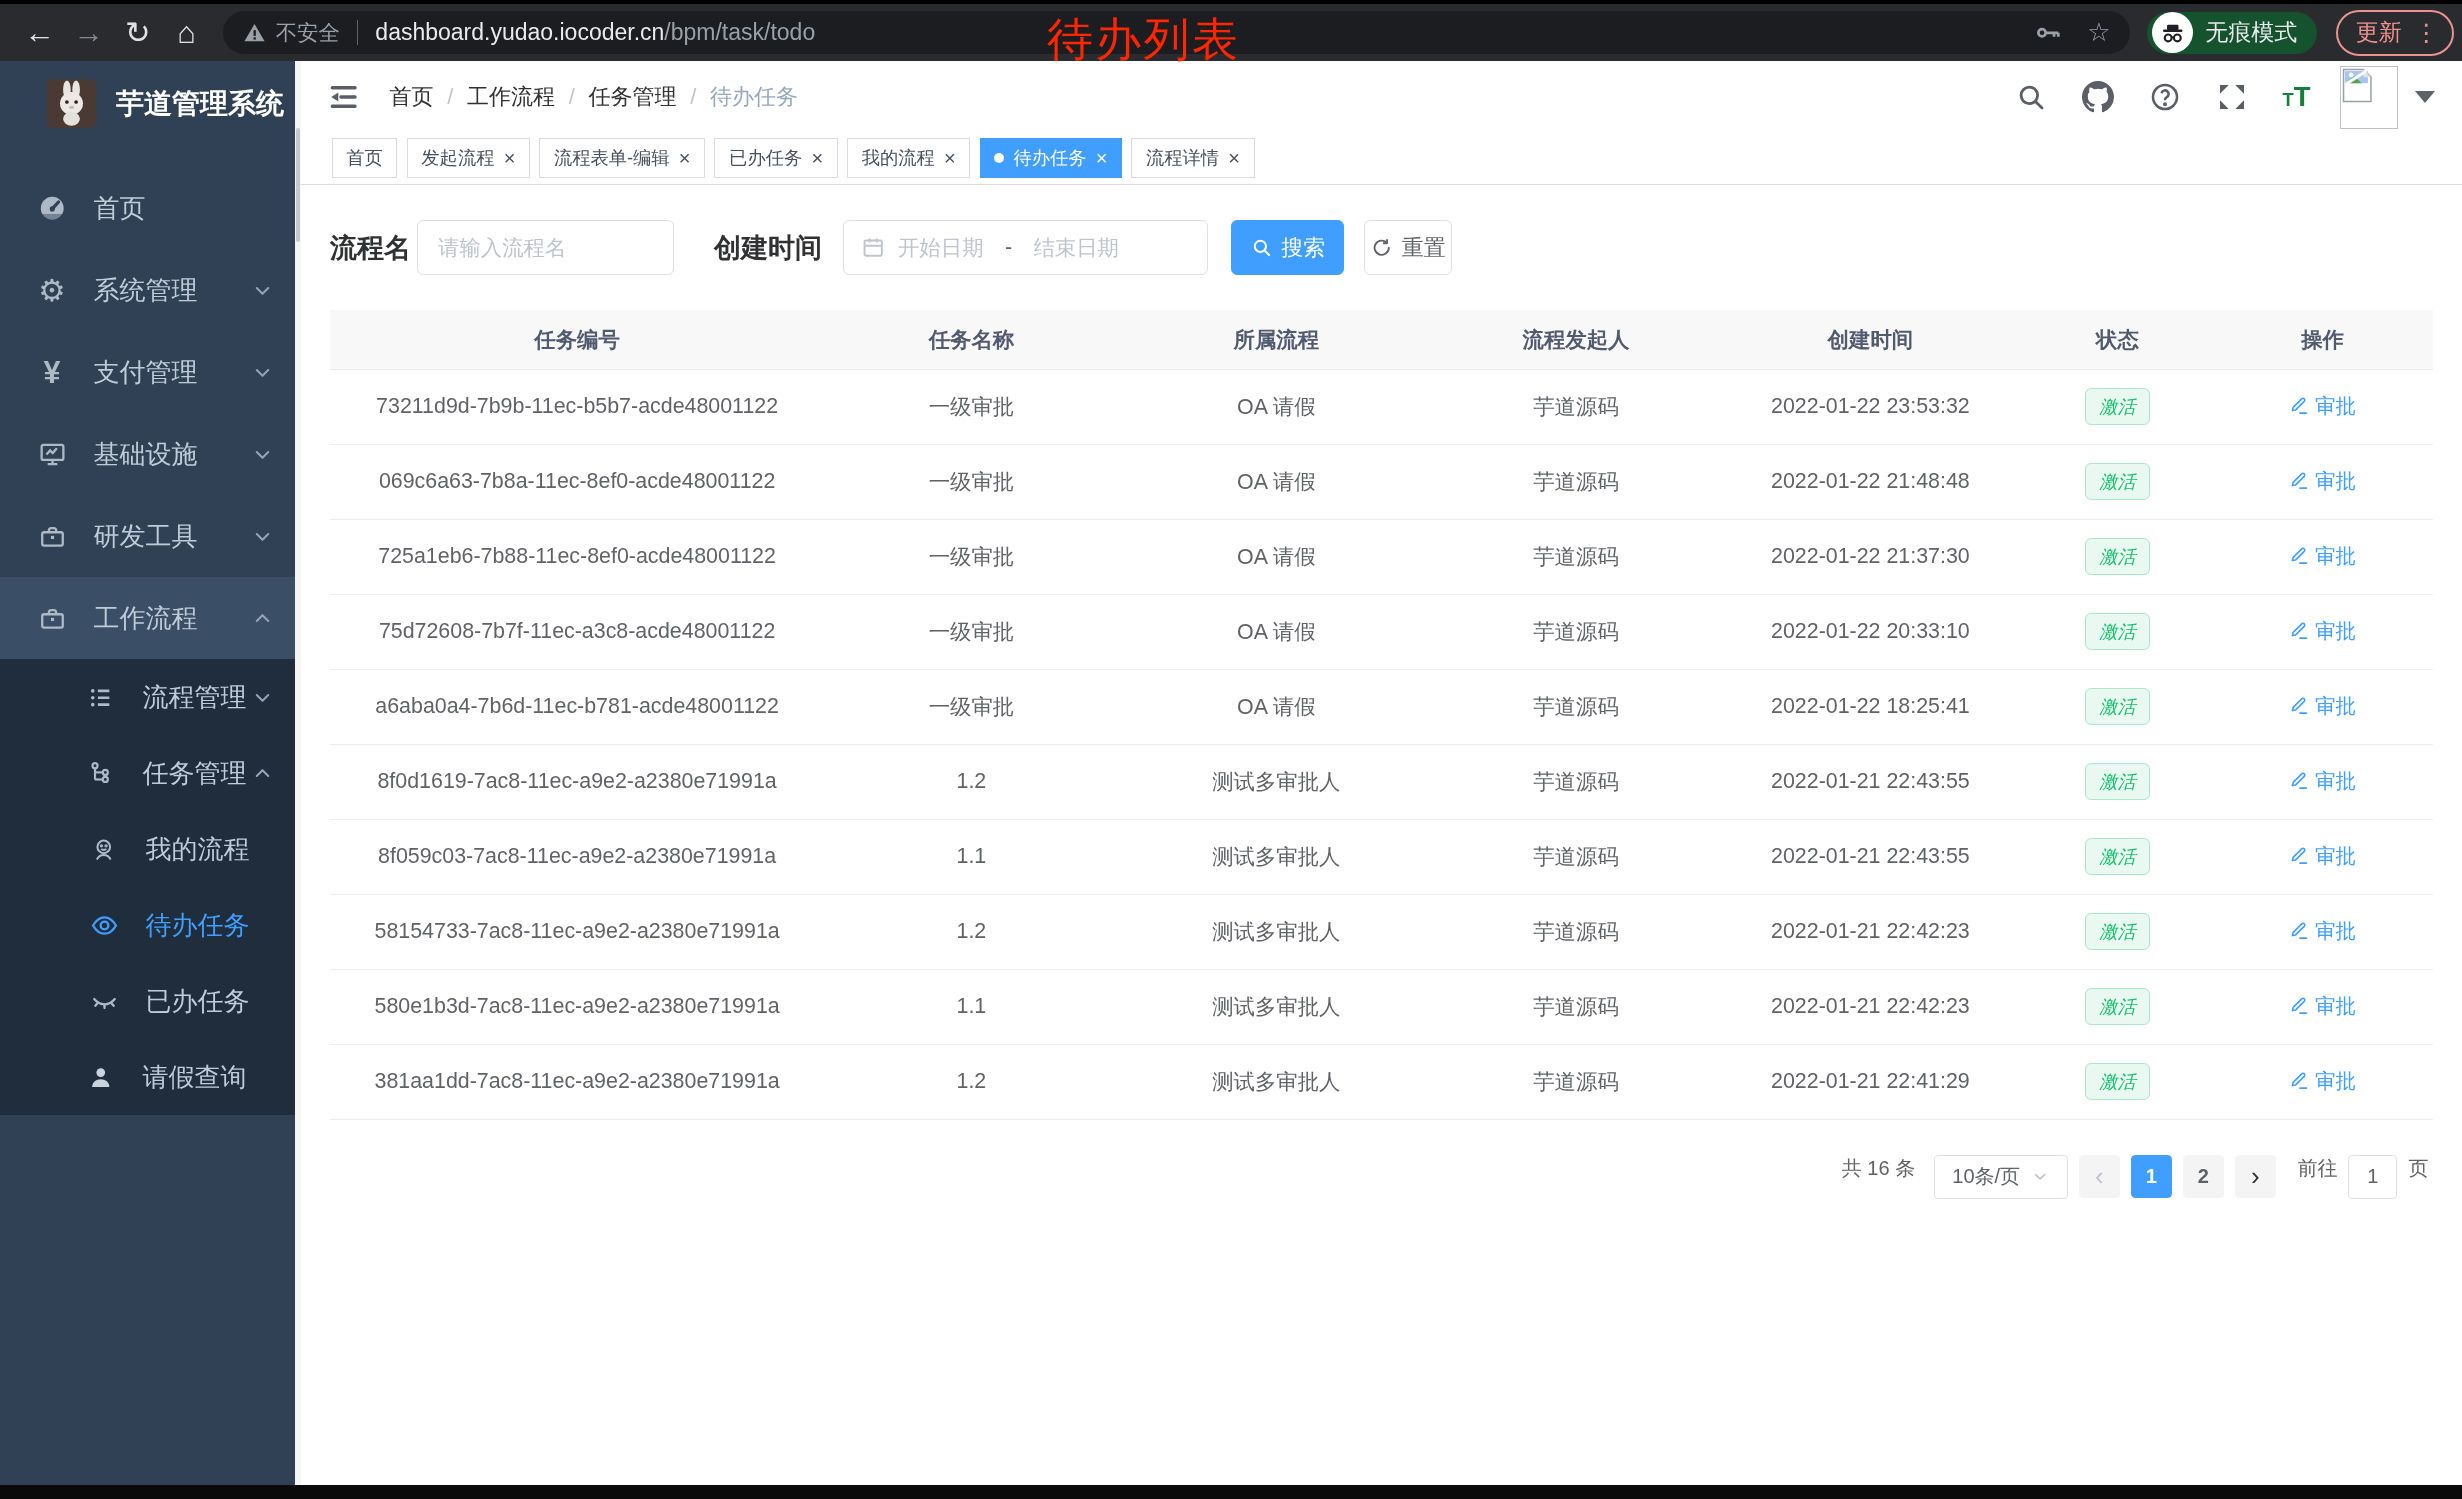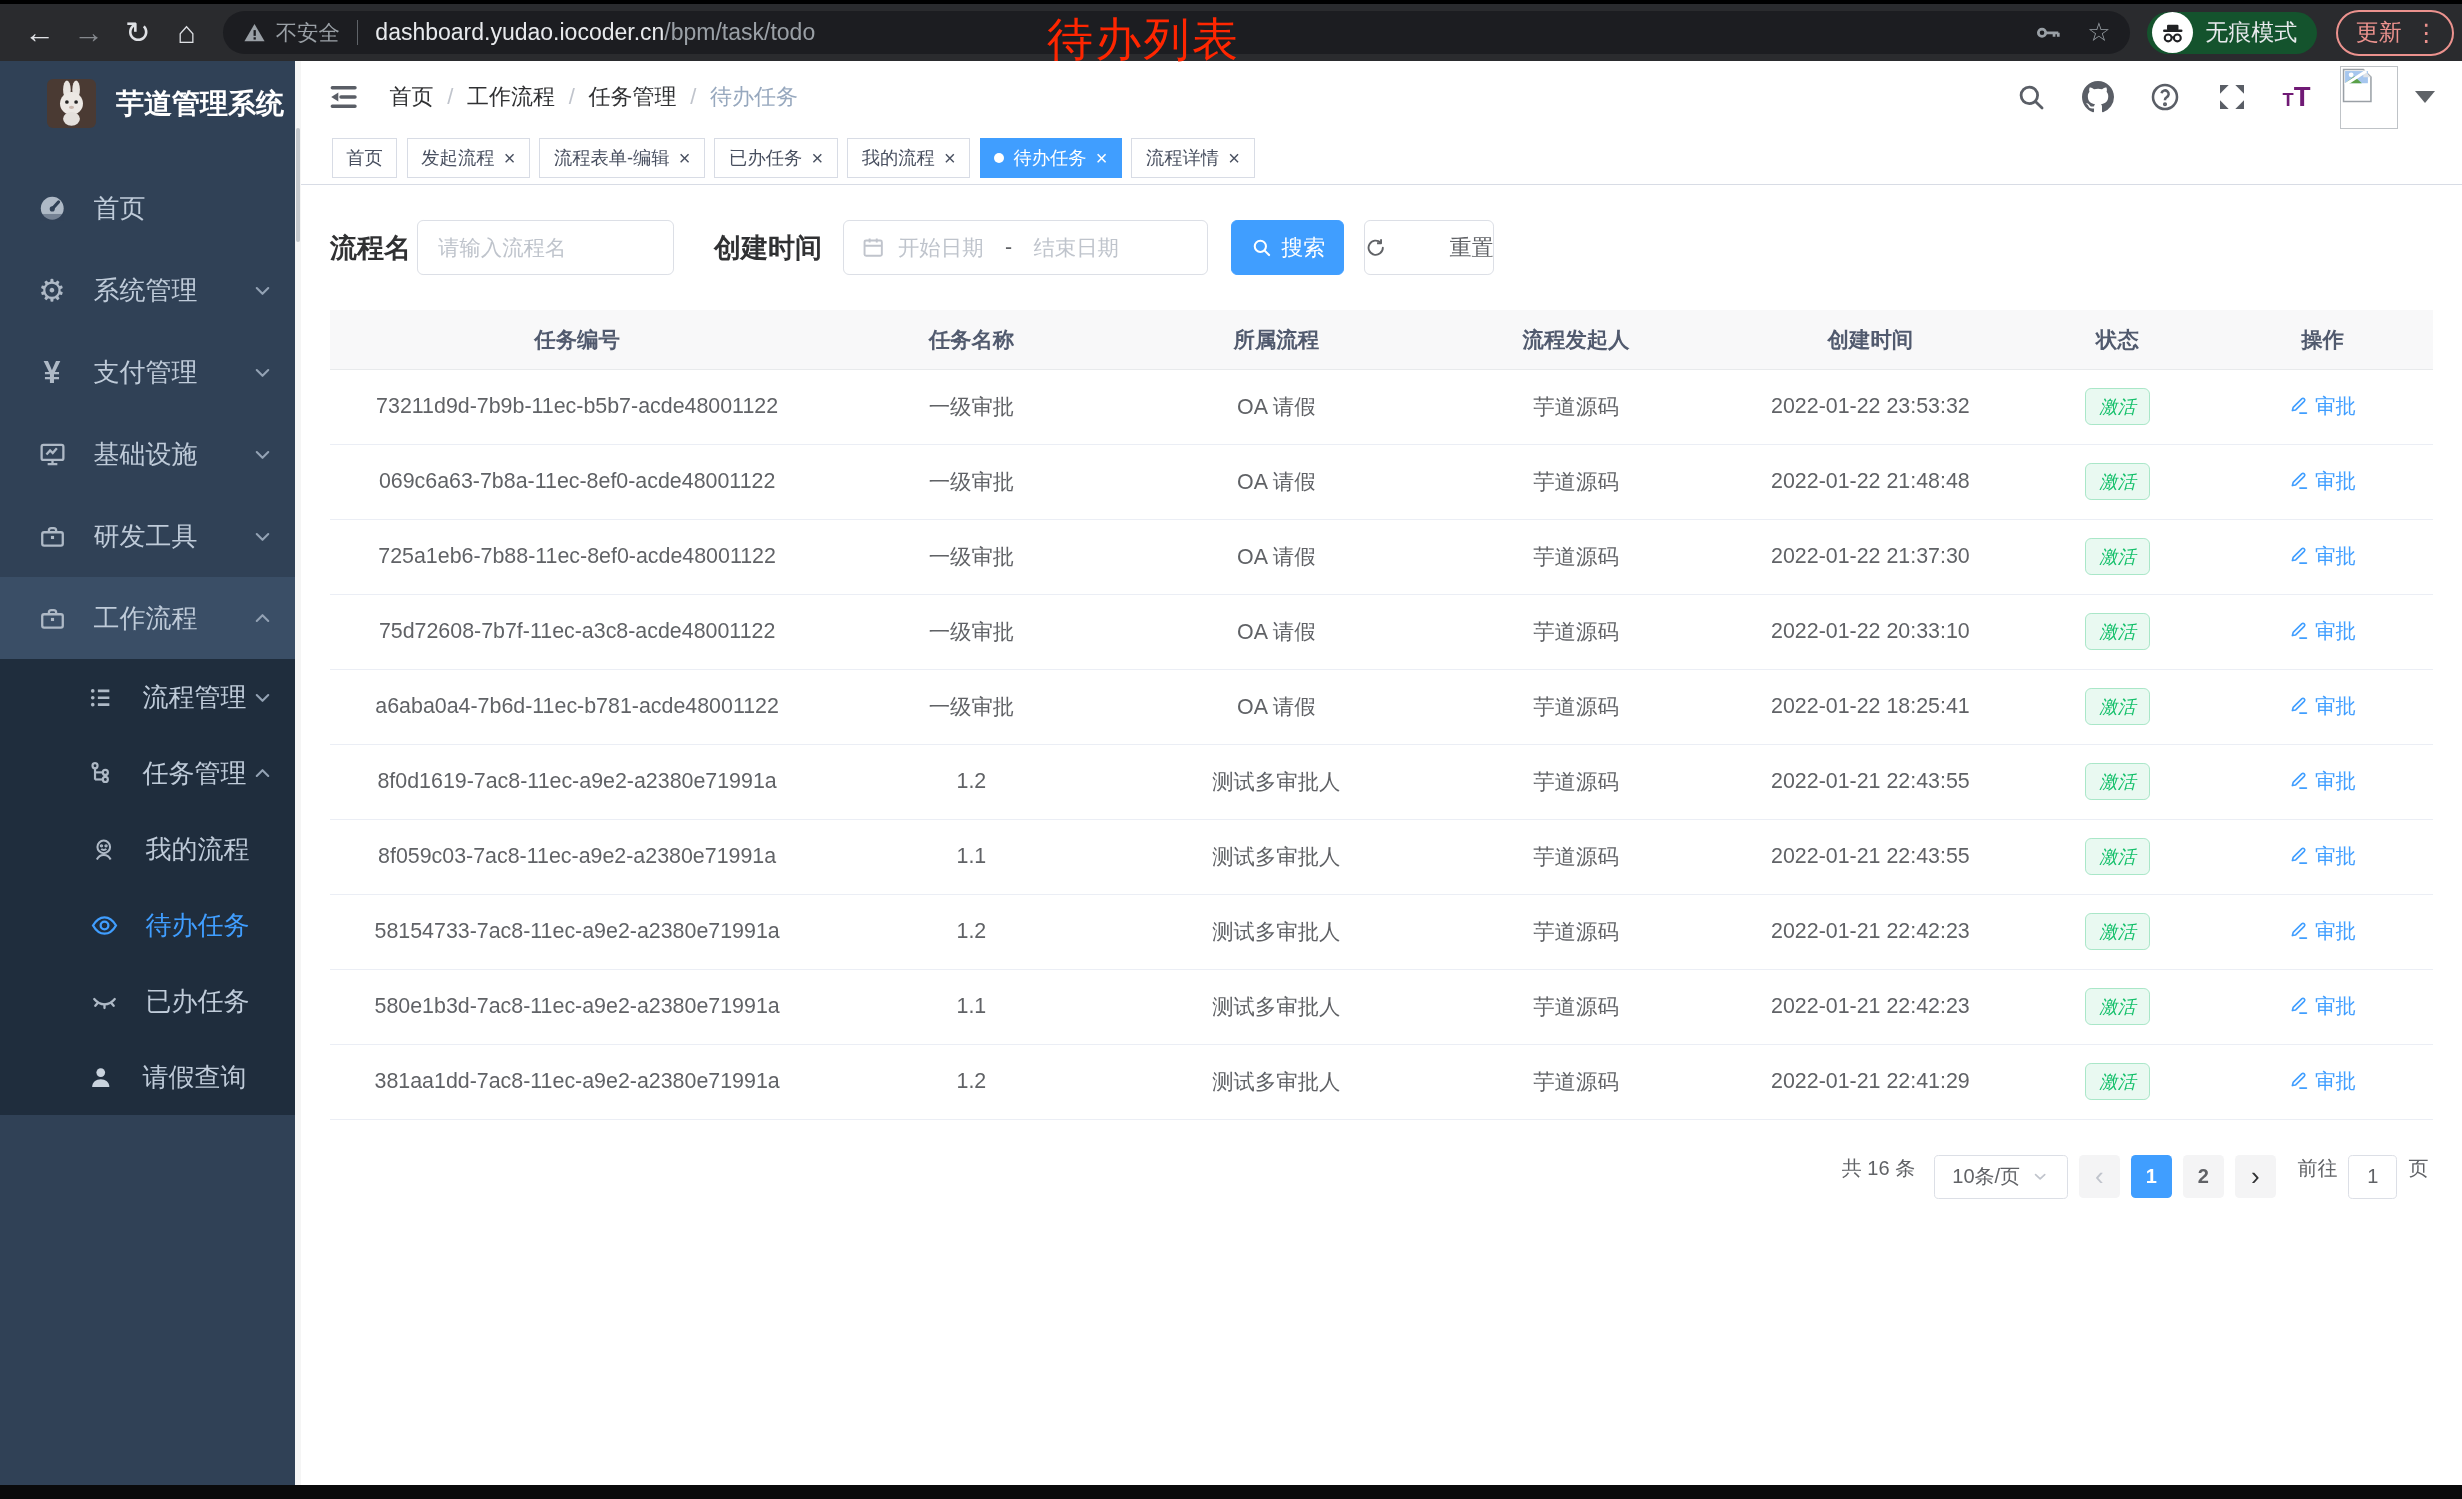"TT" .tt-ico { color: #701a75 -> #15803d }
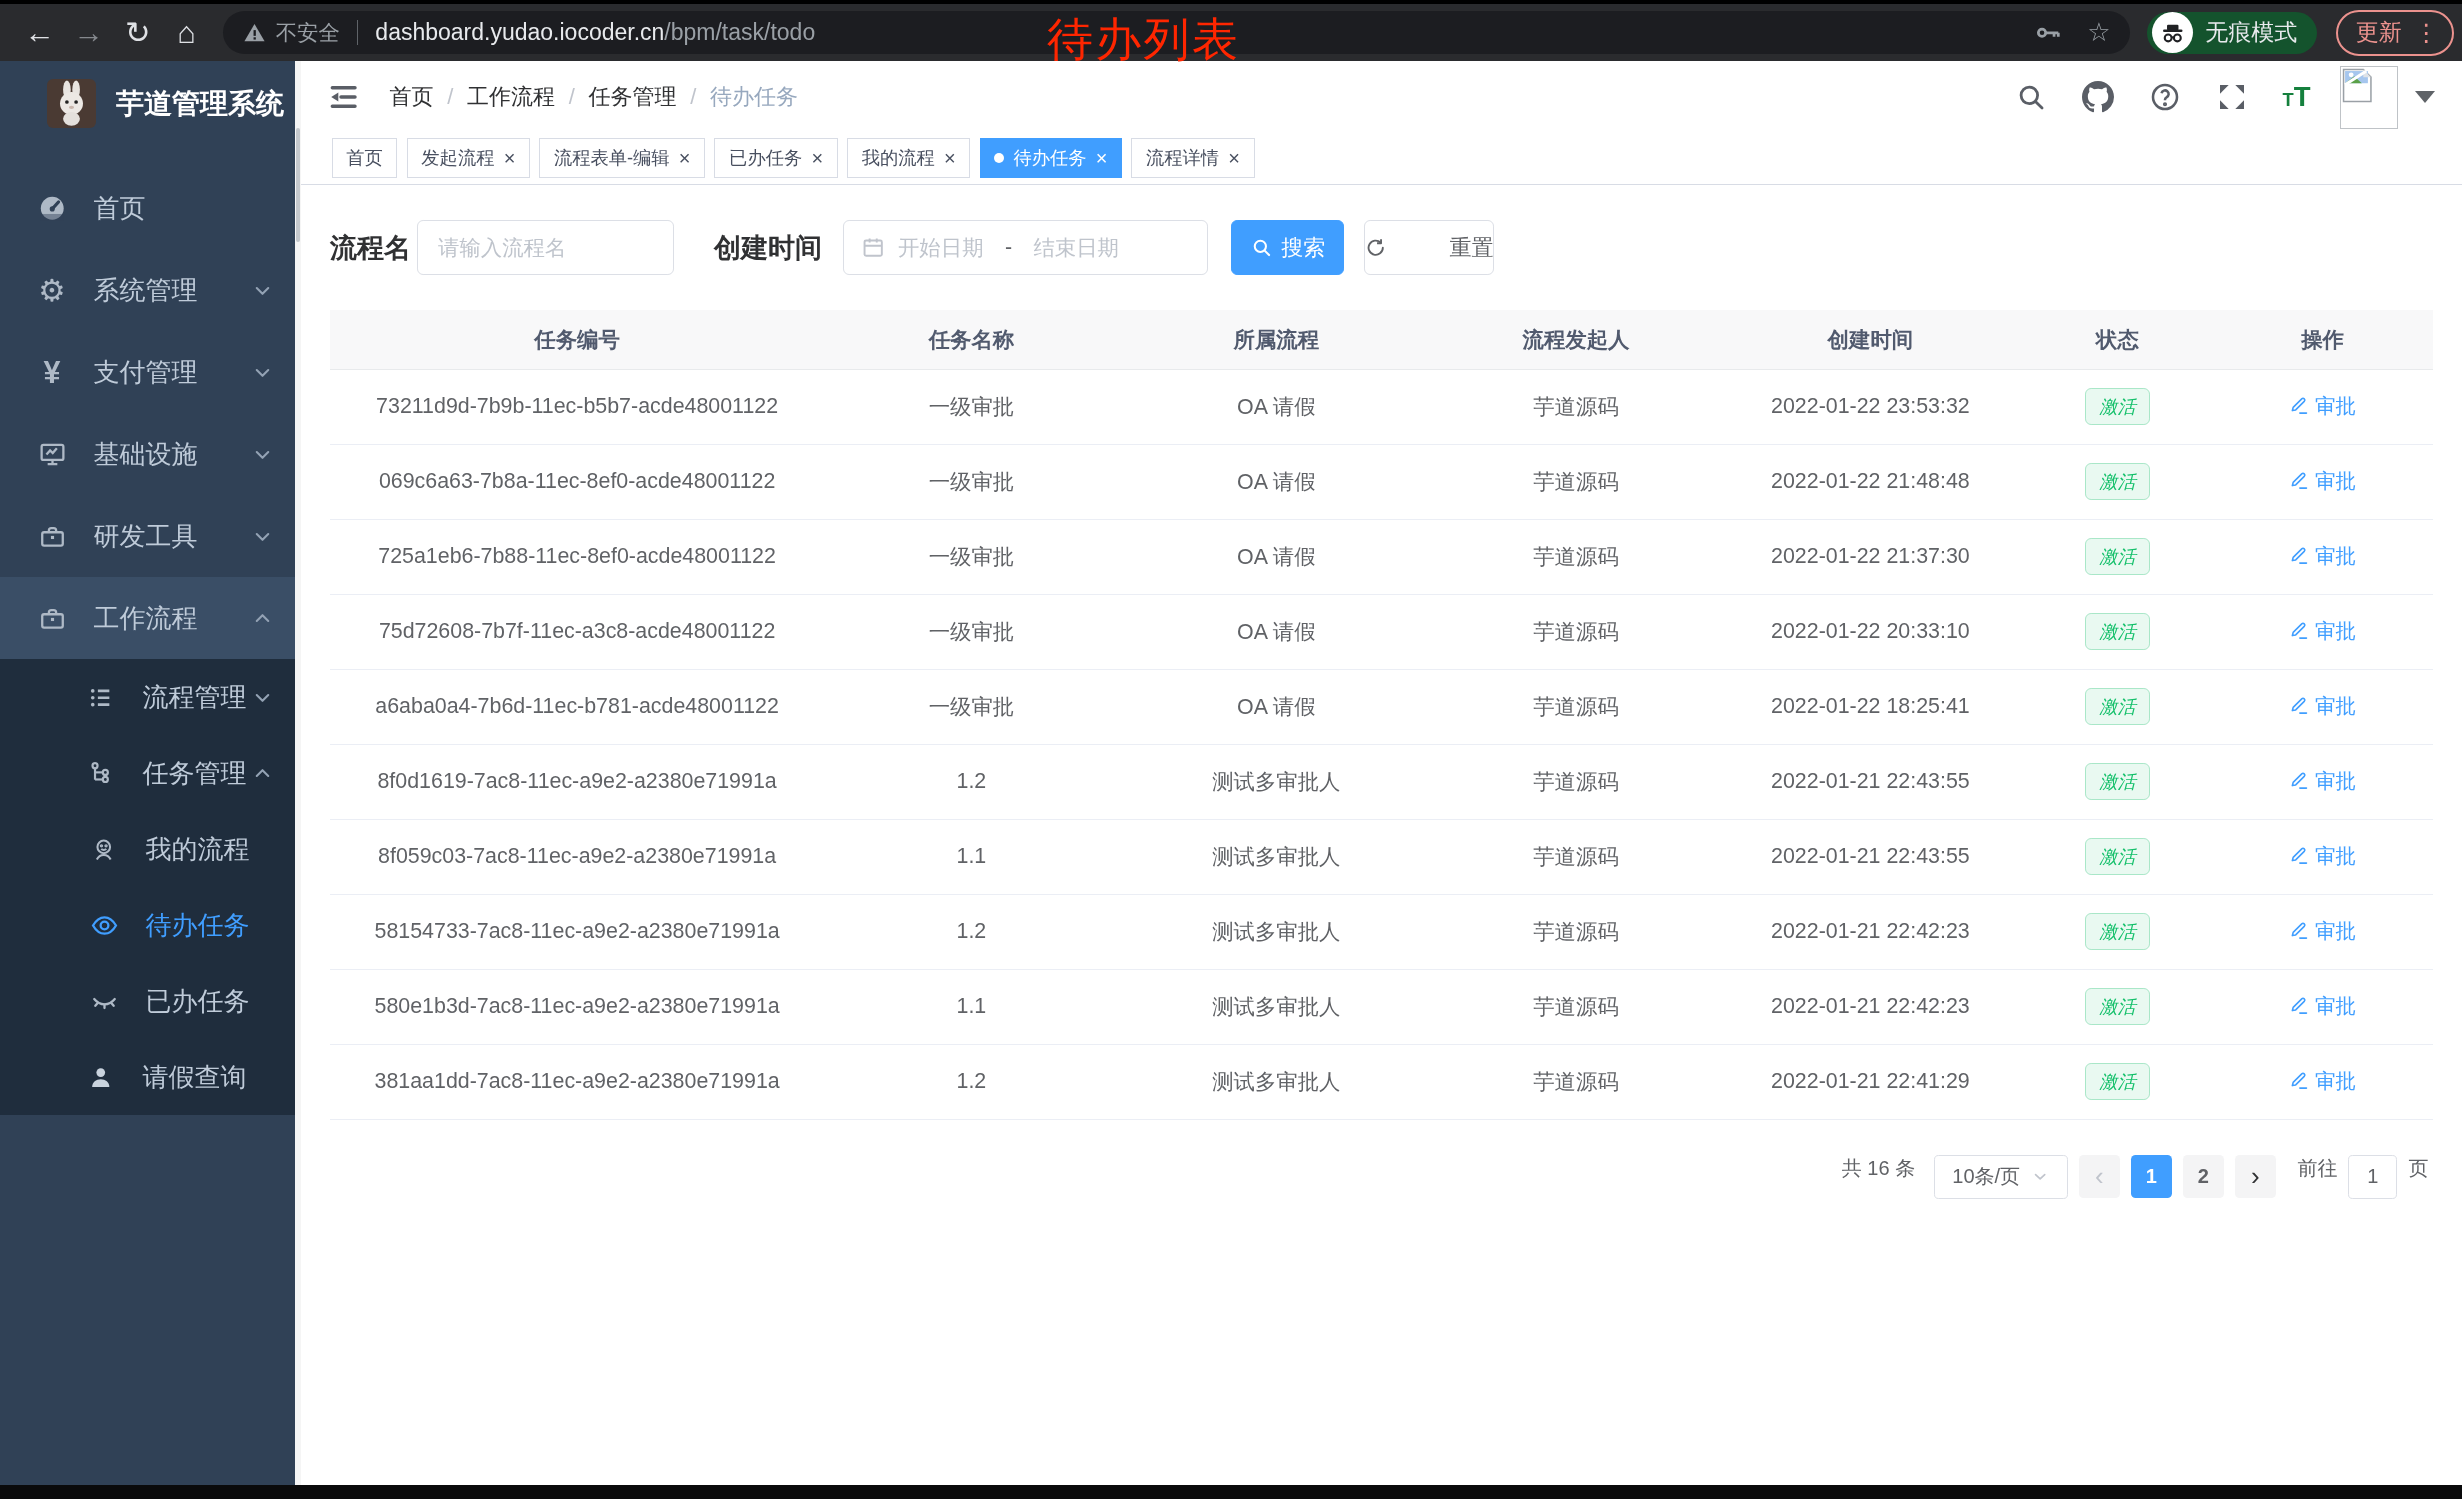"重置" .btn-reset { justify-content: space-between -> none; width: 130px -> 88px }
